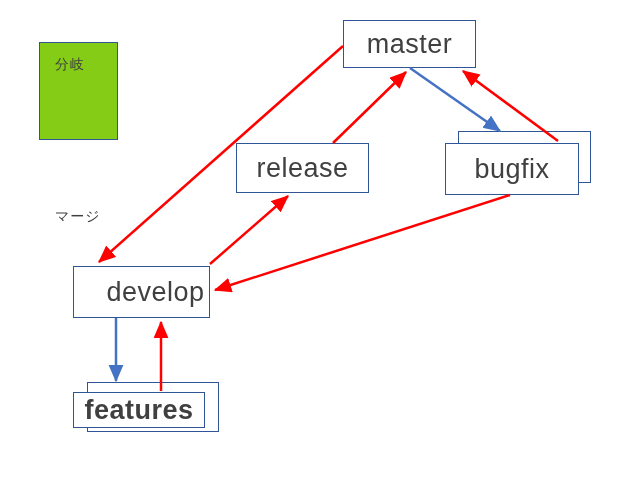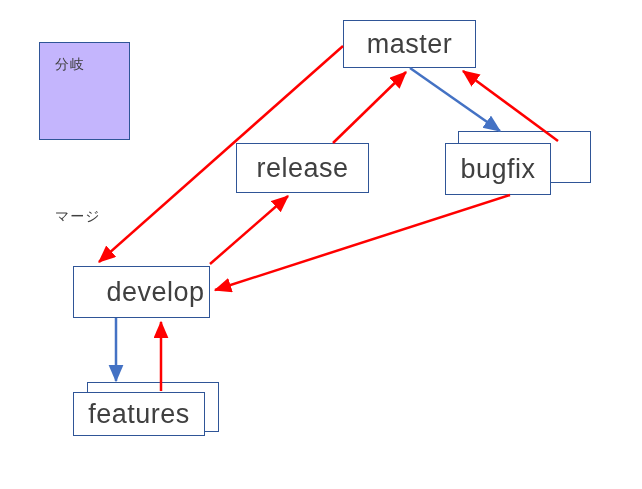"分岐" #legend { background: #c4b5fd -> #84cc16; width: 91px -> 79px }
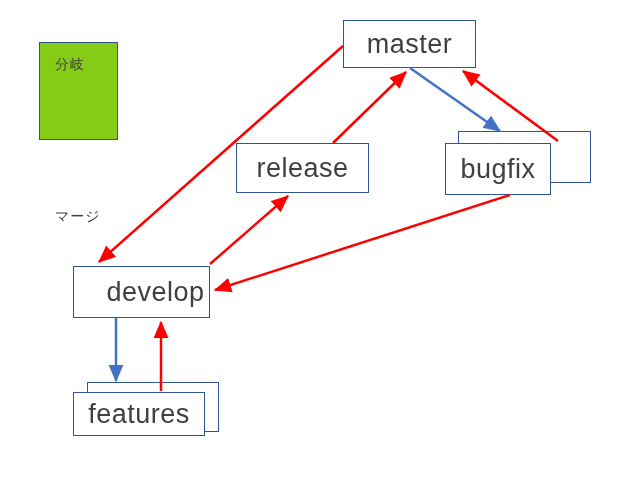"bugfix" #node-bugfix { width: 106px -> 134px }
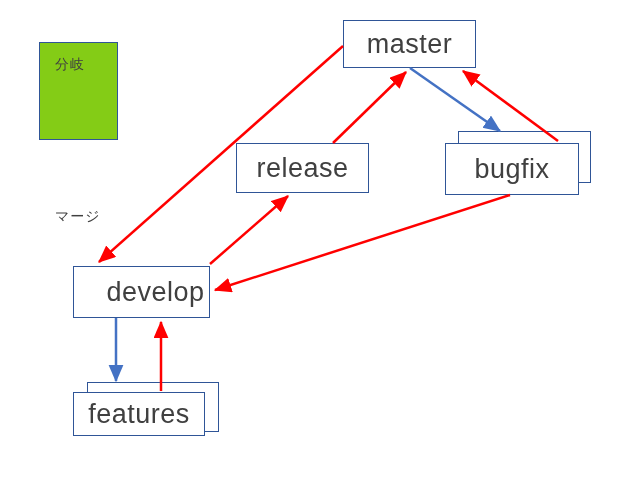"features" #node-features { font-weight: none -> bold; height: 44px -> 36px }
